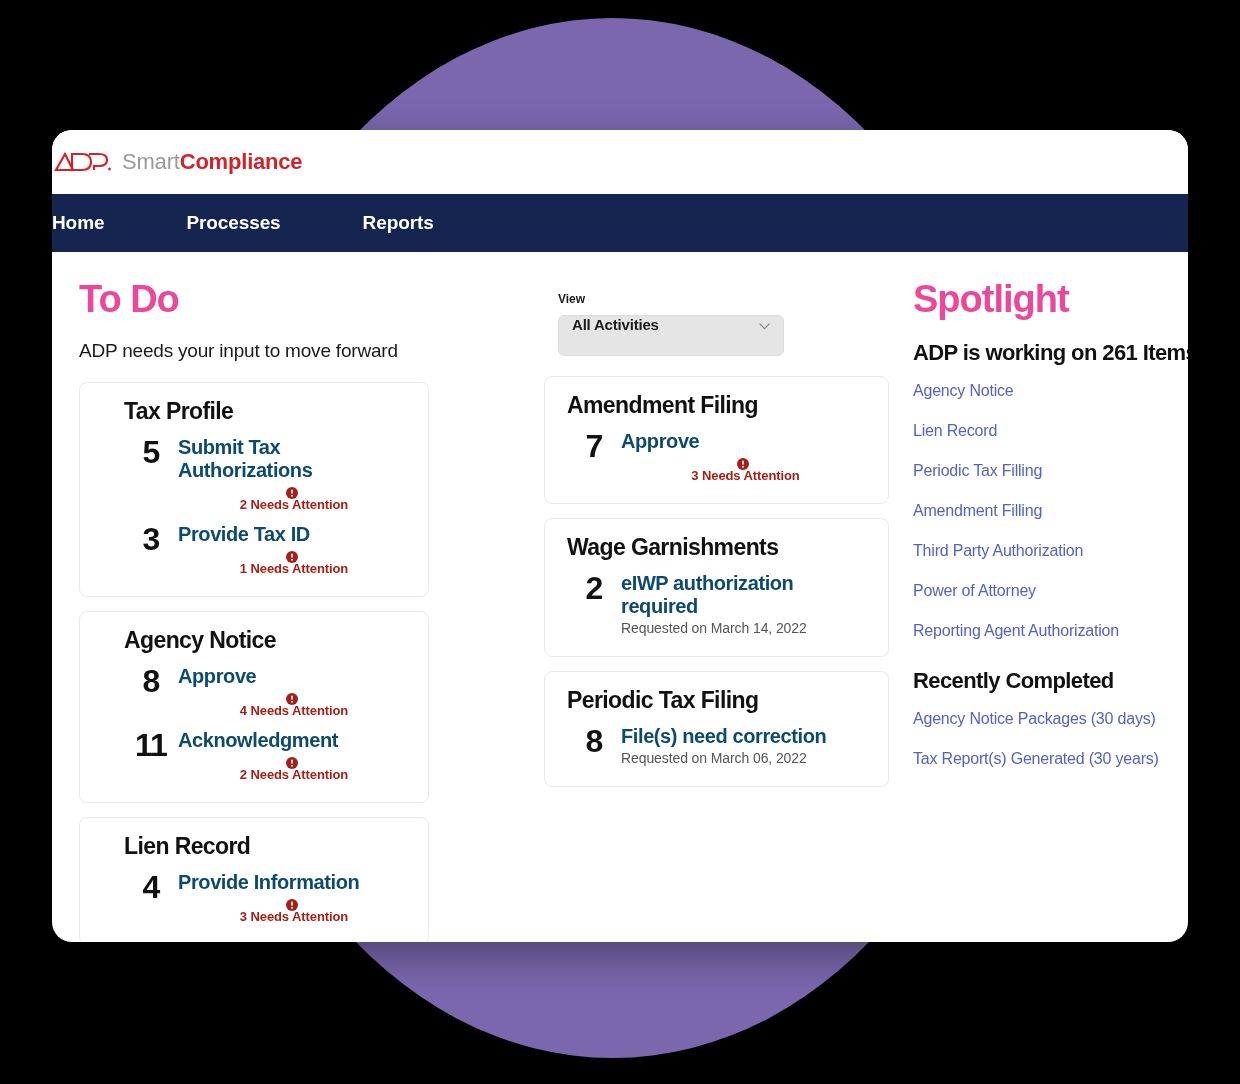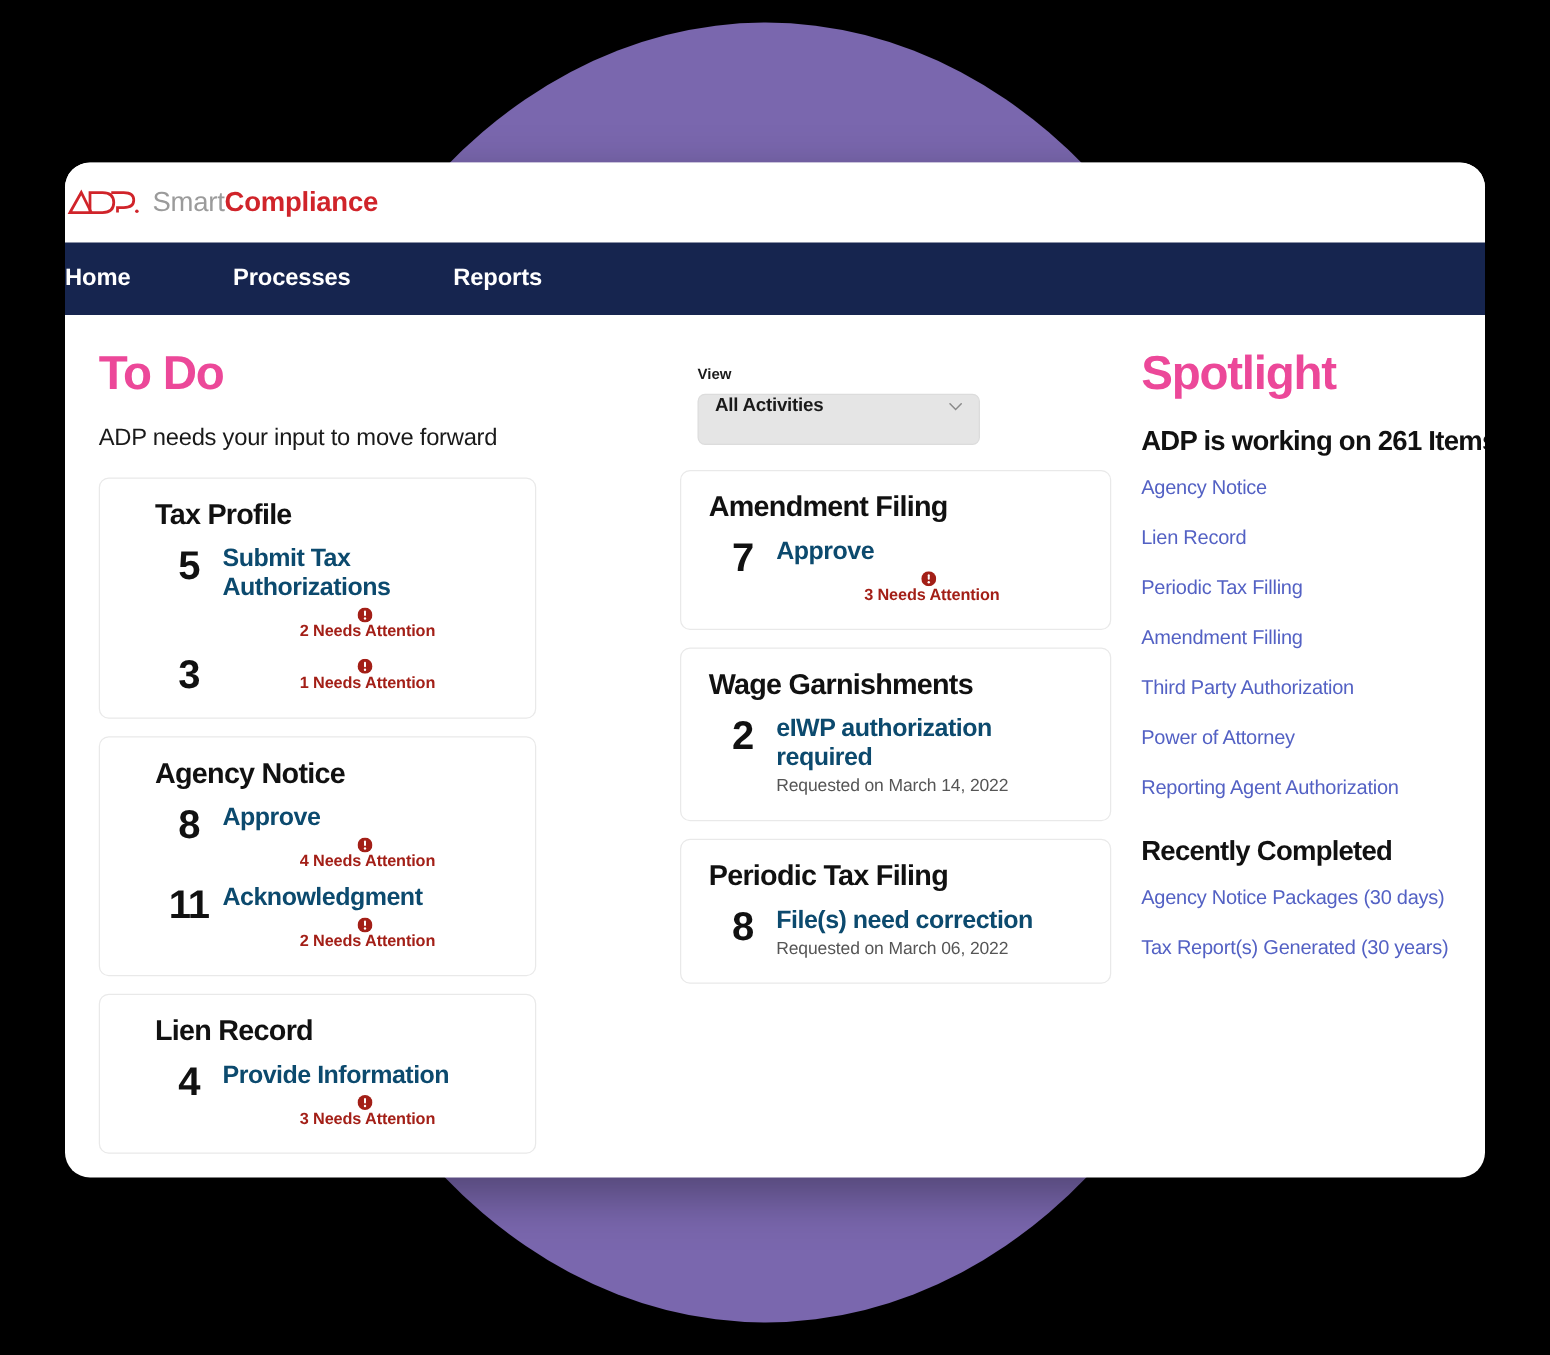"Provide Tax ID" div.row-link { html: none -> <div>Provide Tax ID</div> }
